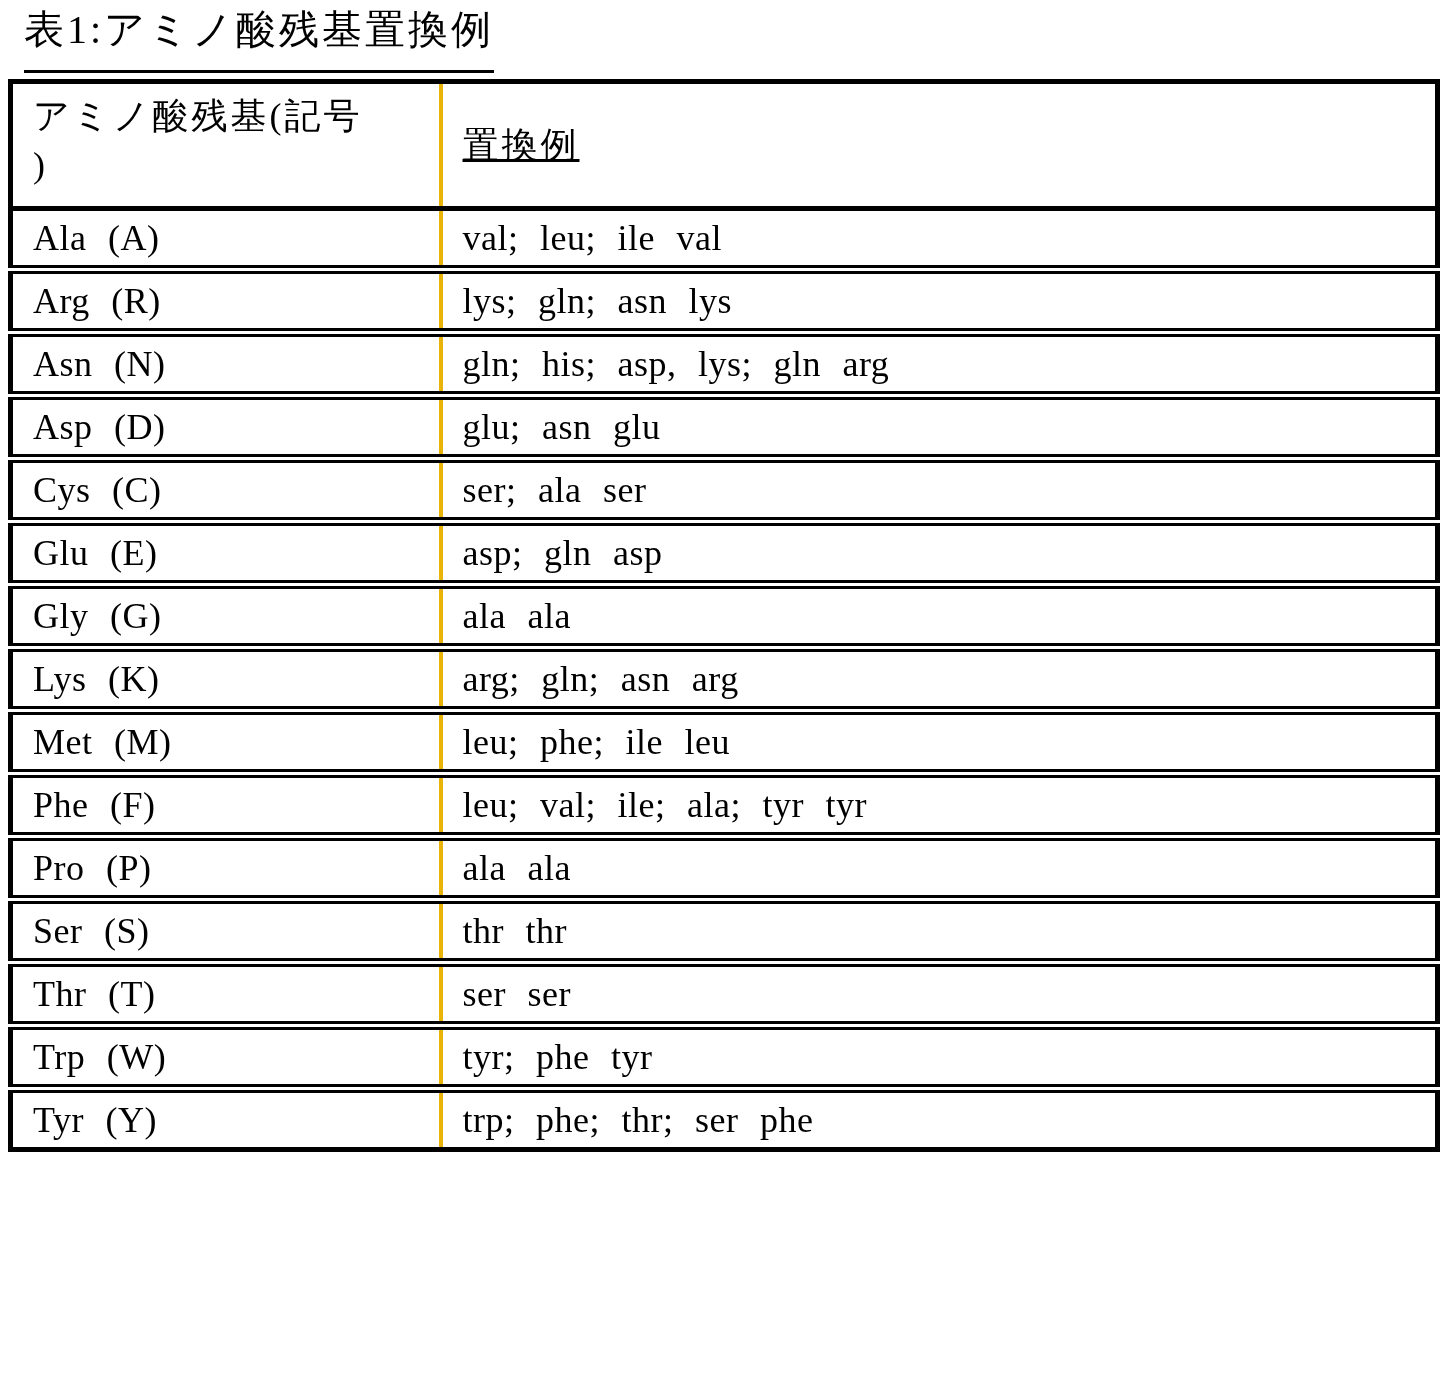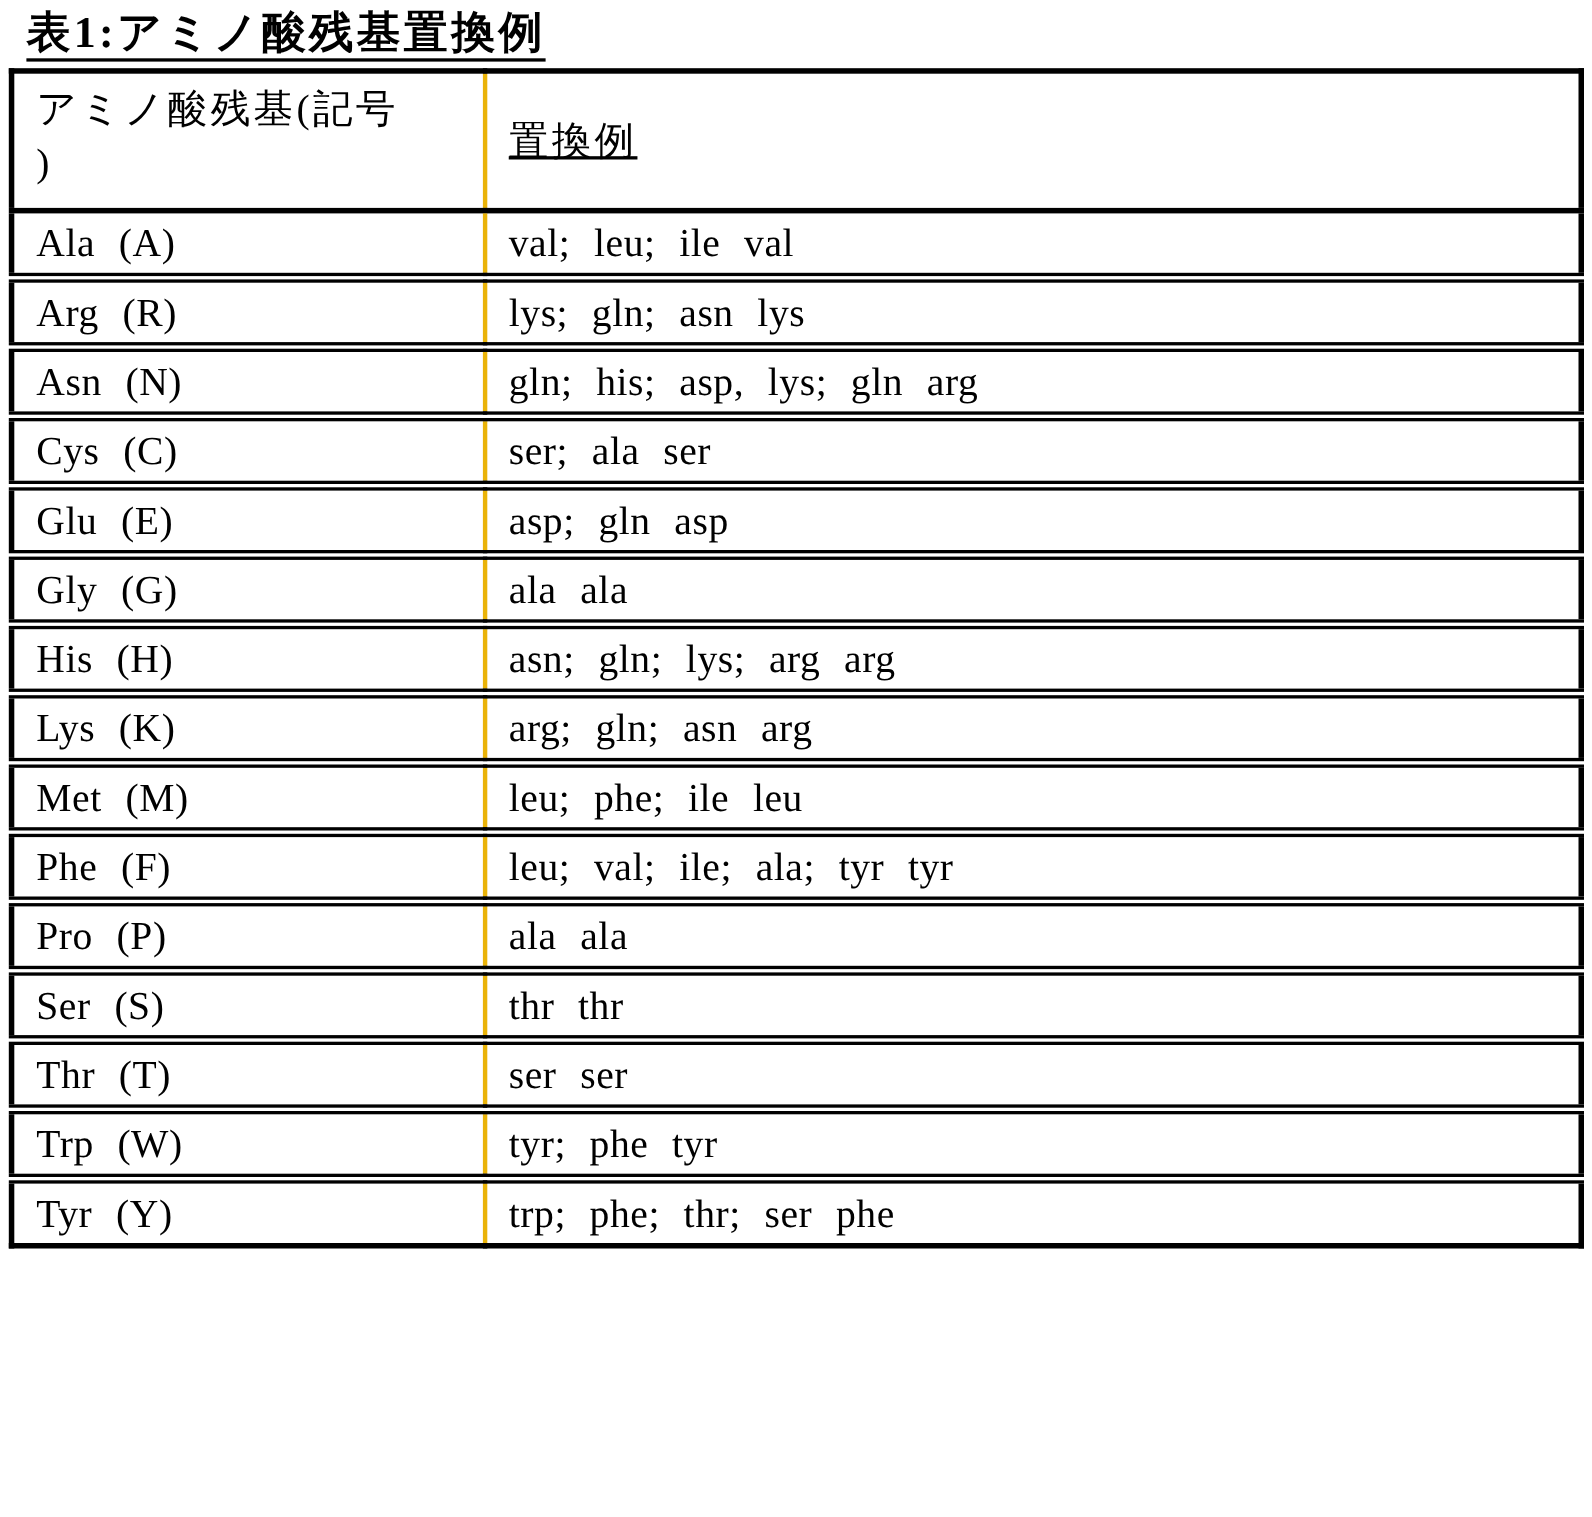"表1:アミノ酸残基置換例" .doc-title { font-weight: bold -> normal; padding-bottom: 1px -> 18px }
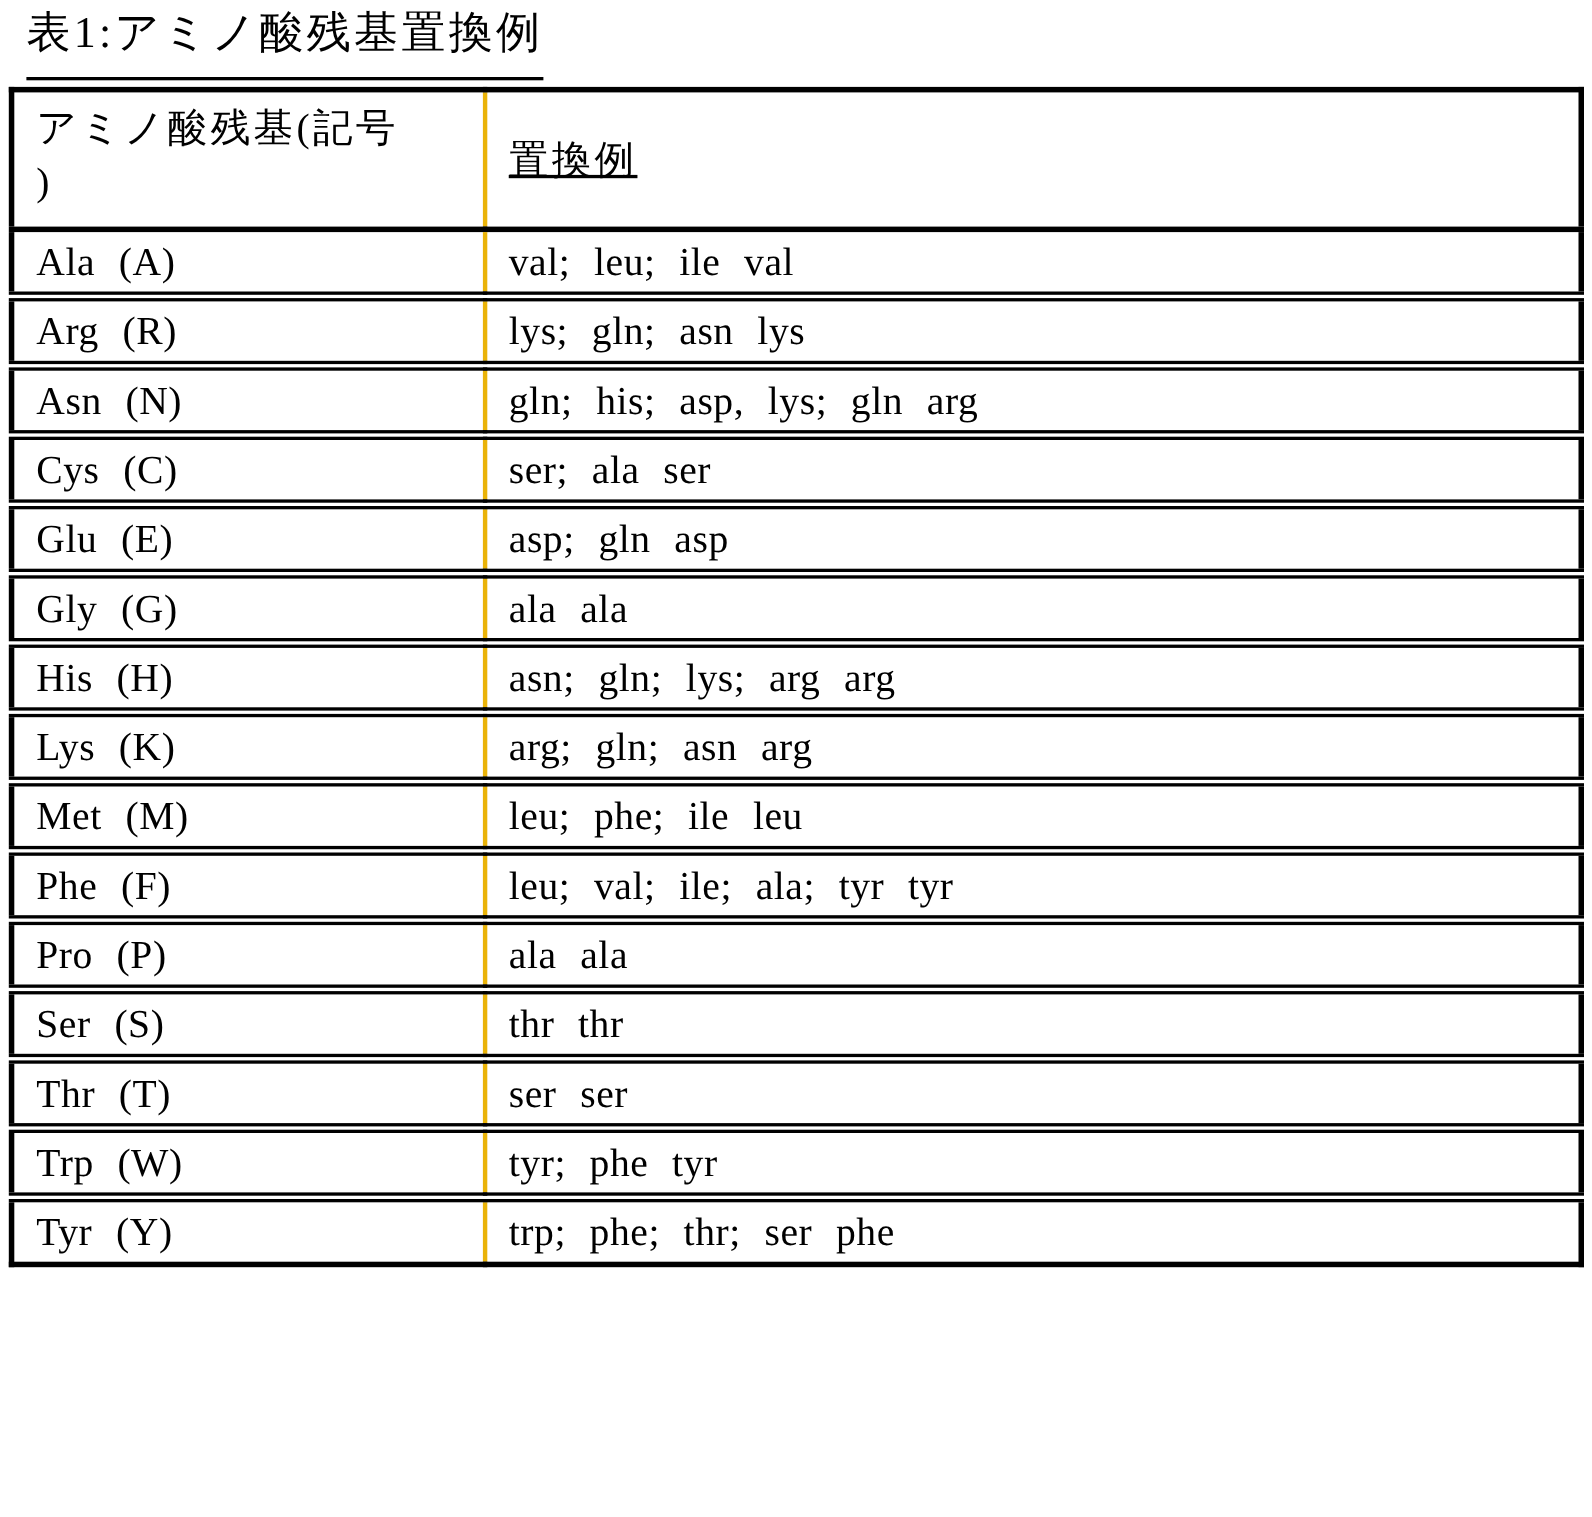"Asp (D)" tr { html: none -> <tr> <td>Asp (D)</td> <td>glu; asn glu</td> </tr> }
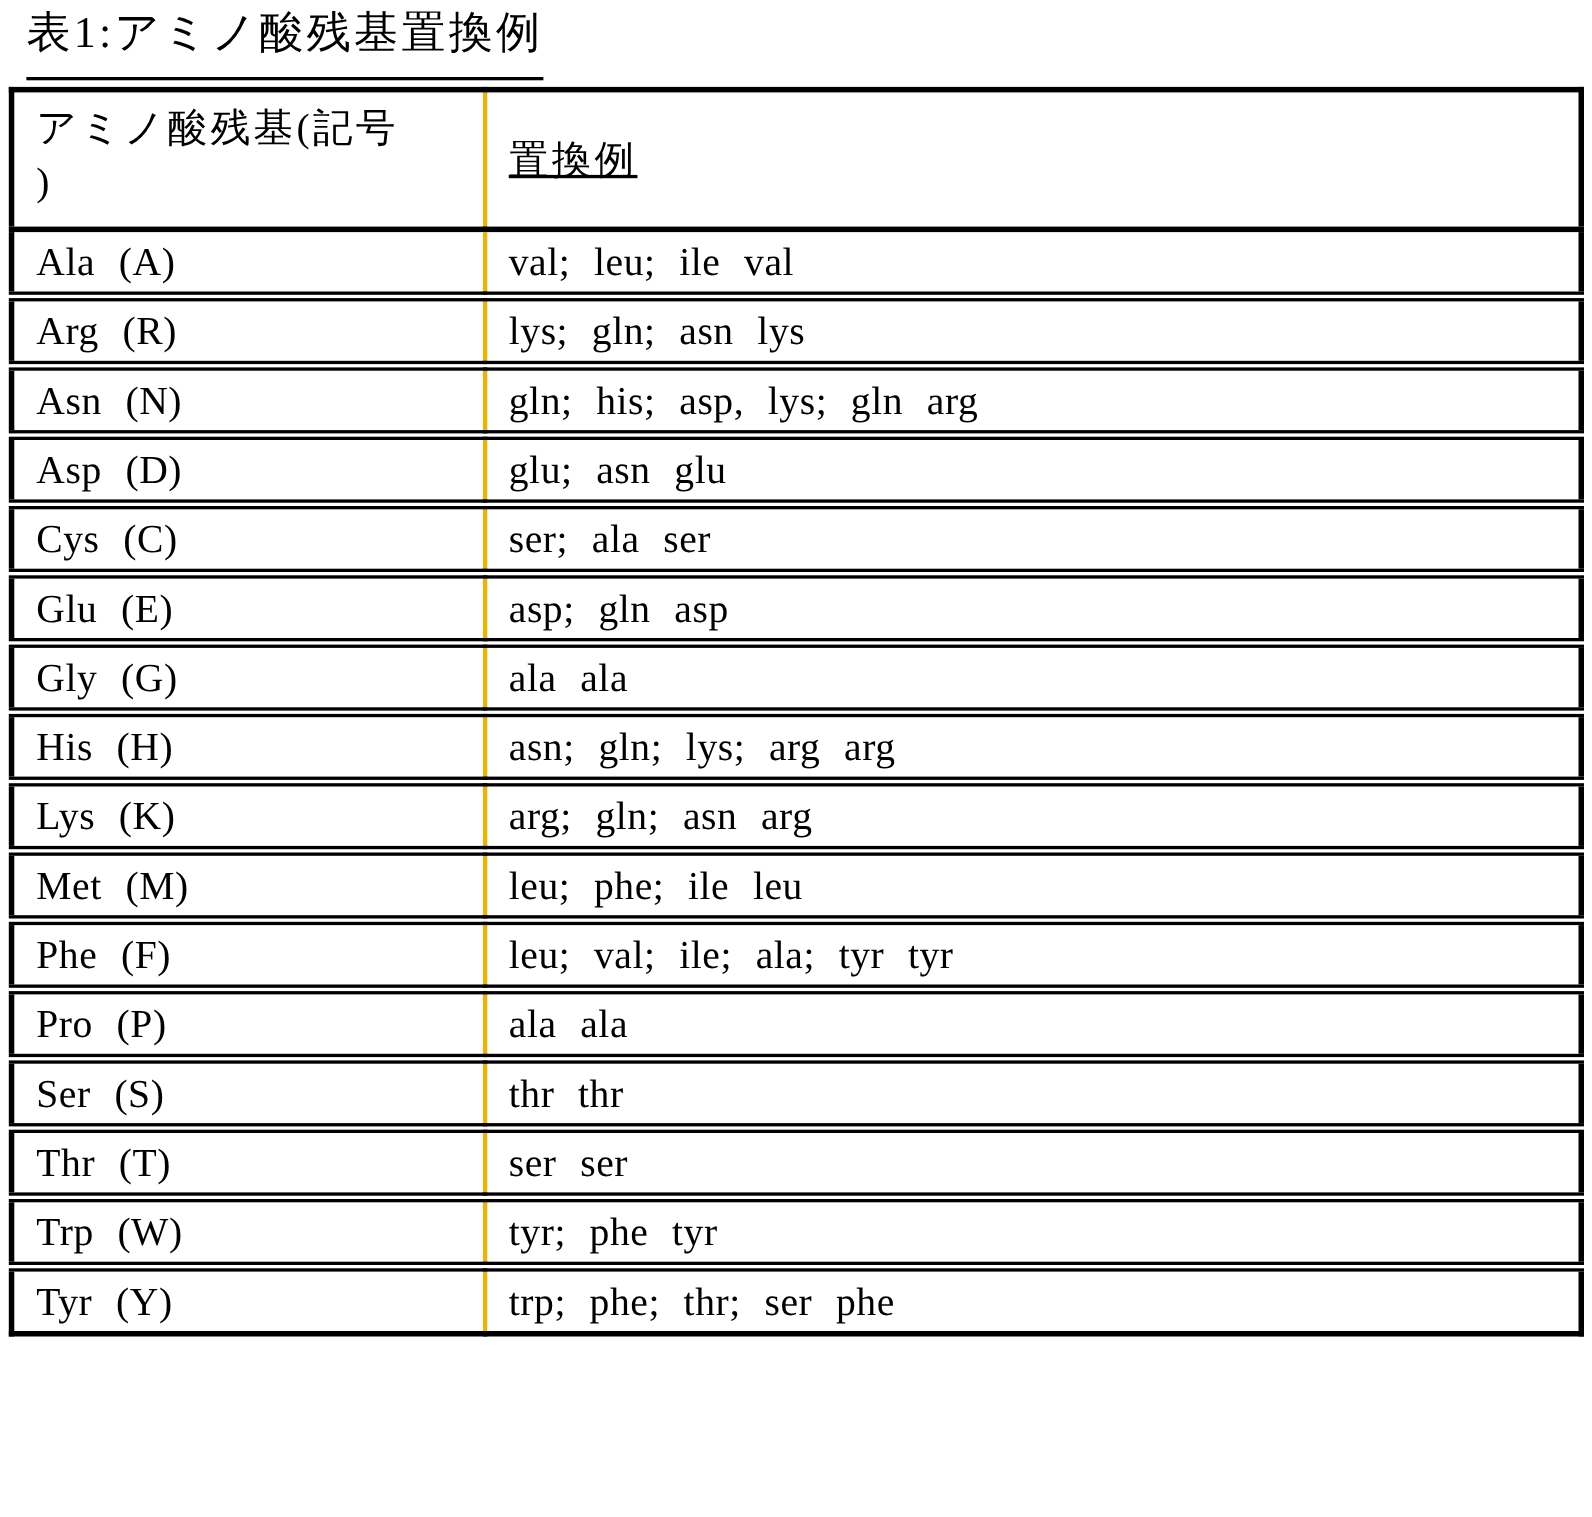"His (H)" tr { html: <tr> <td>His (H)</td> <td>asn; gln; lys; arg arg</td> </tr> -> none }
